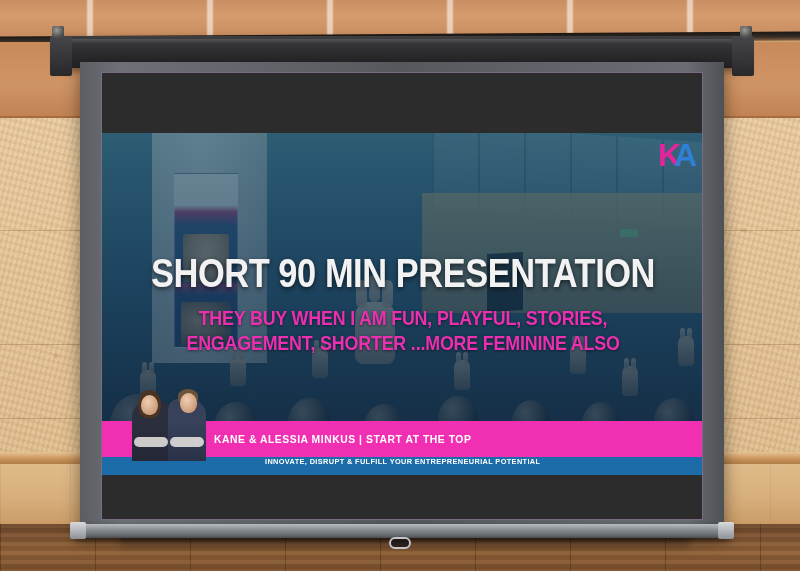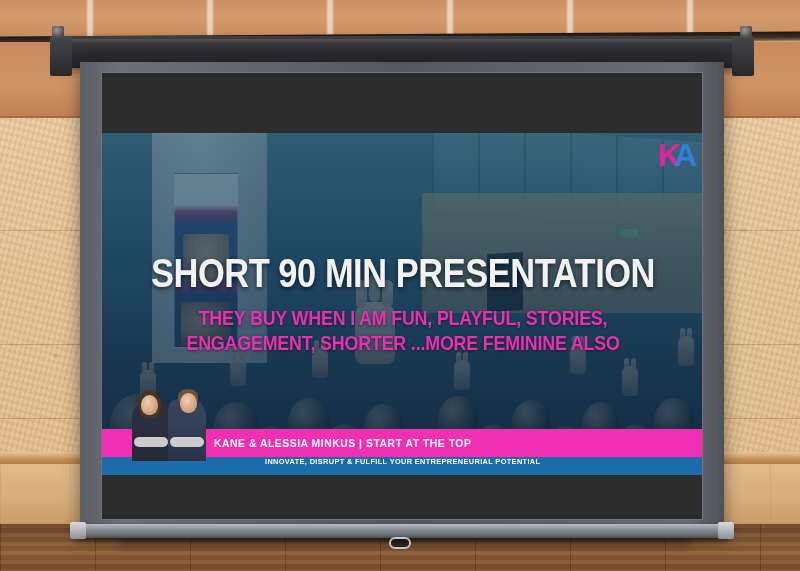"KANE & ALESSIA MINKUS |" .footer-pink { height: 28px -> 36px }
